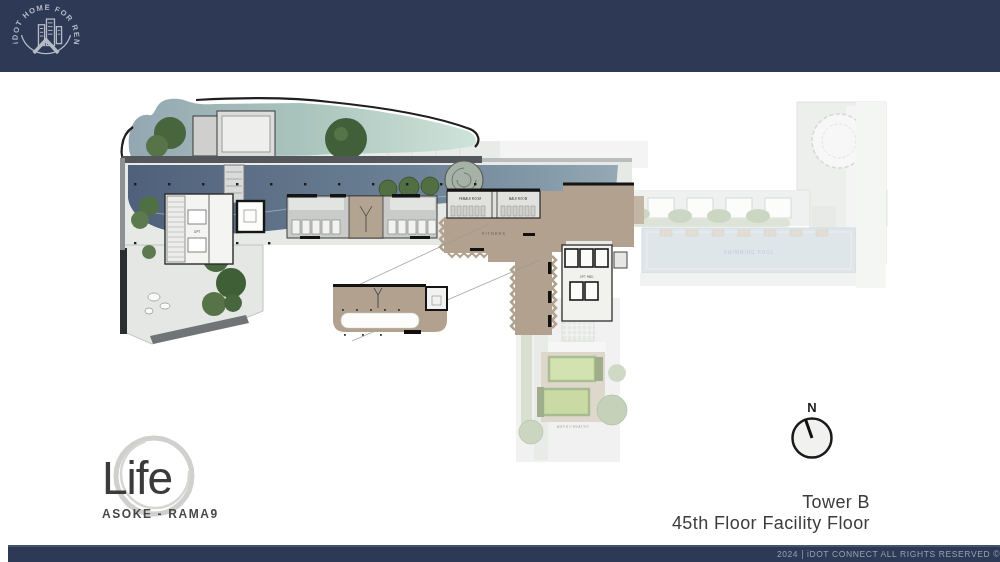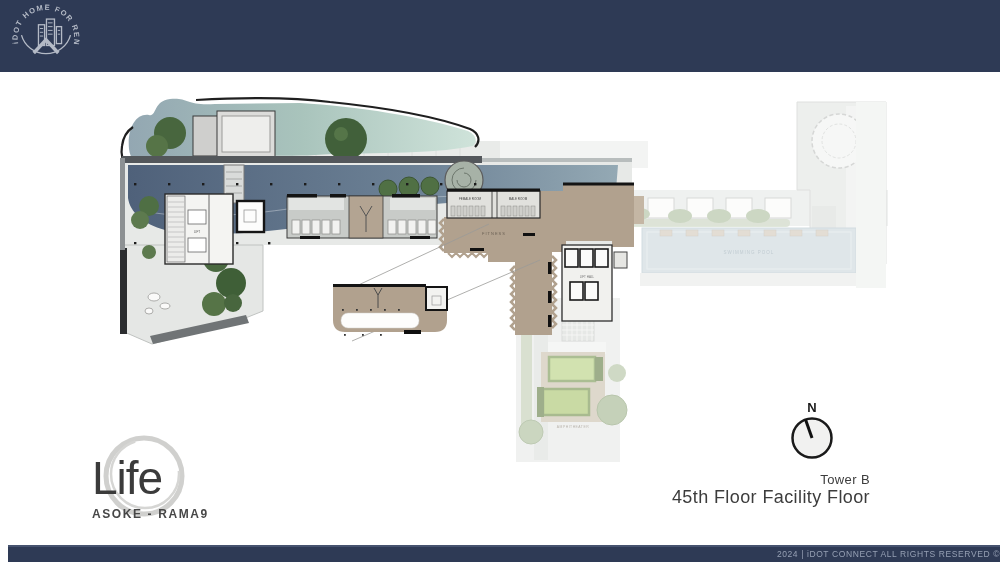"Life" .life-wrap { left: 76px -> 86px }
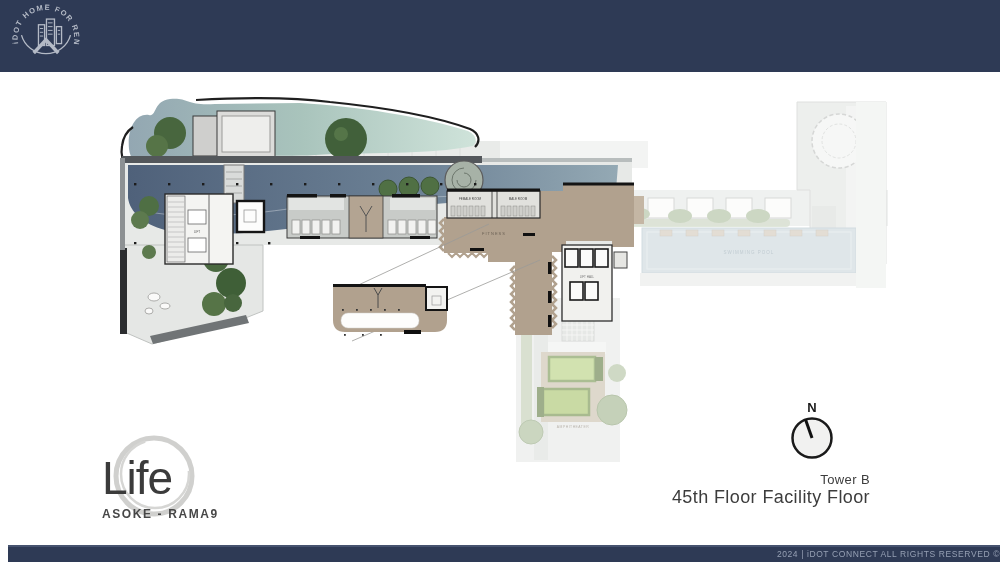"Tower B" .tower-name { font-size: 13px -> 18px; margin-top: 4px -> 24px }
